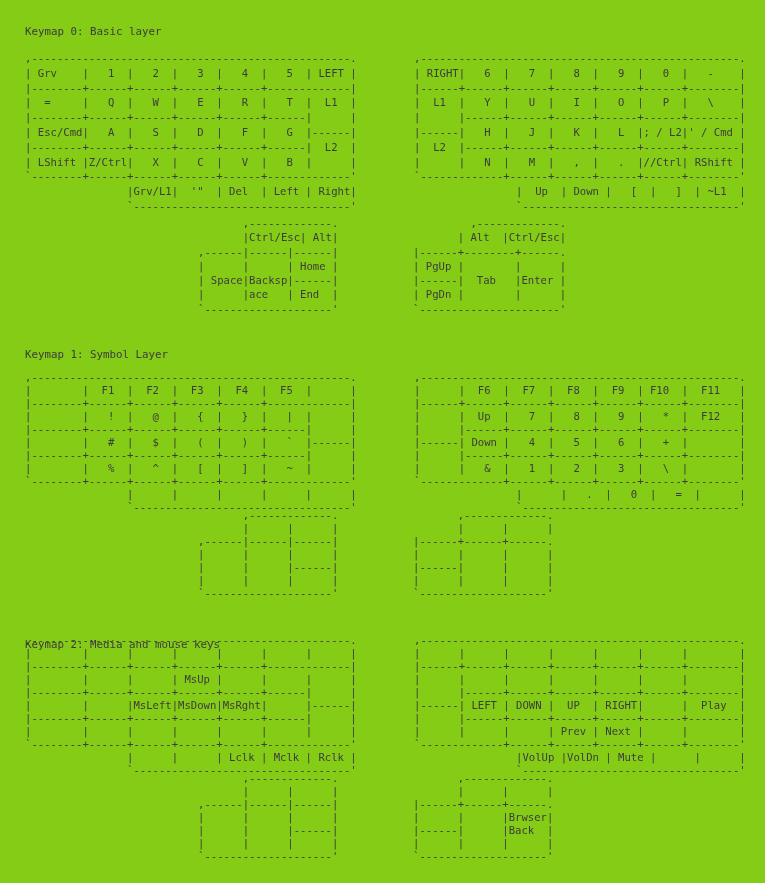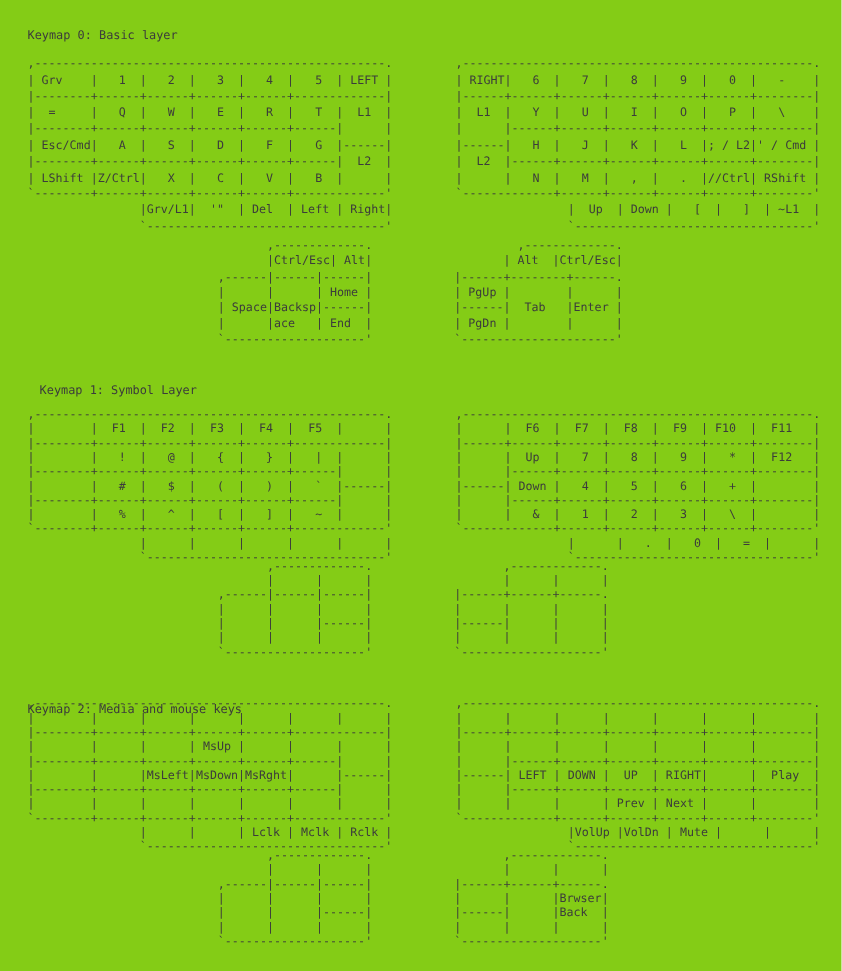"Keymap 1: Symbol Layer" .s1-title { left: 36px -> 25px }
